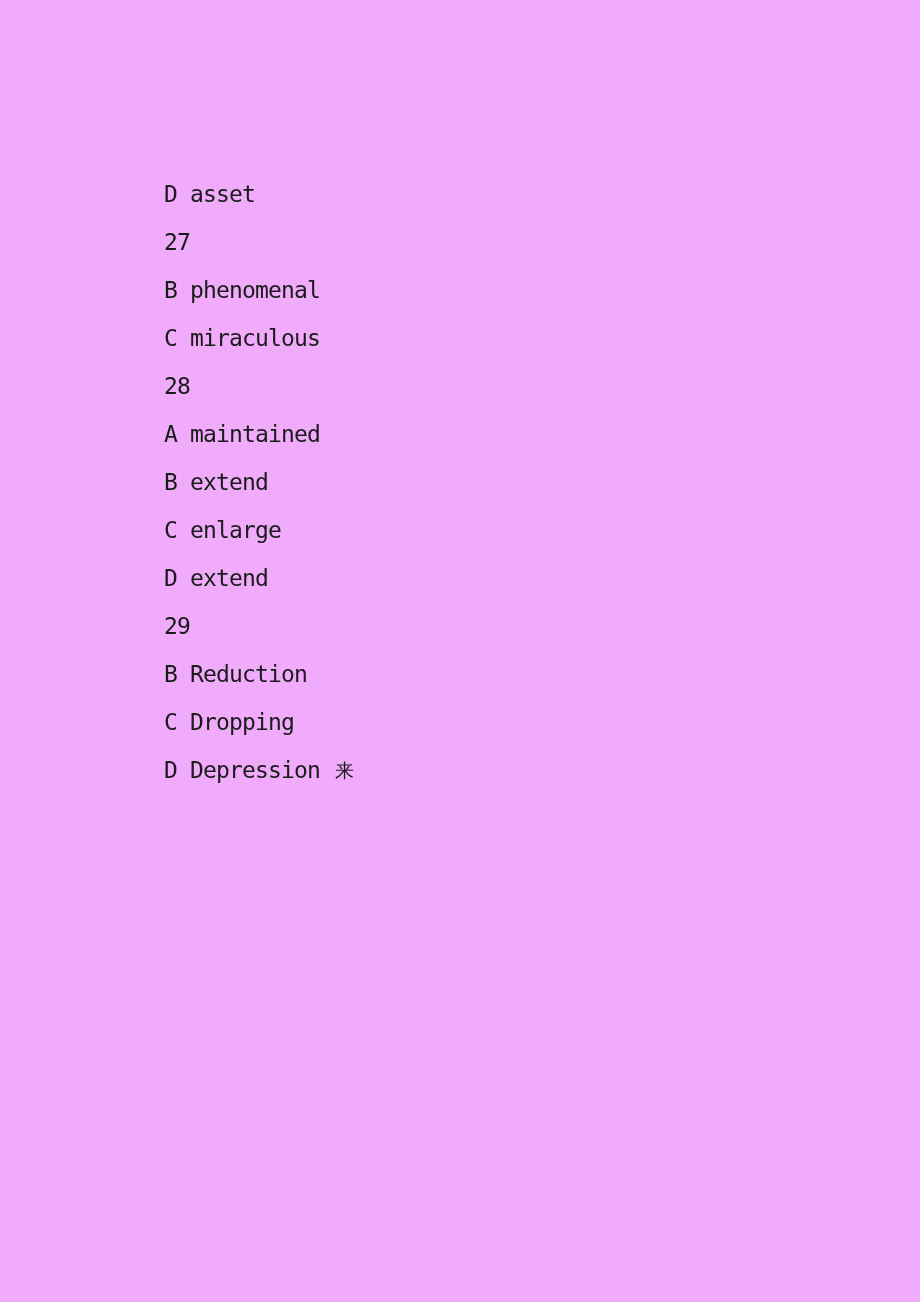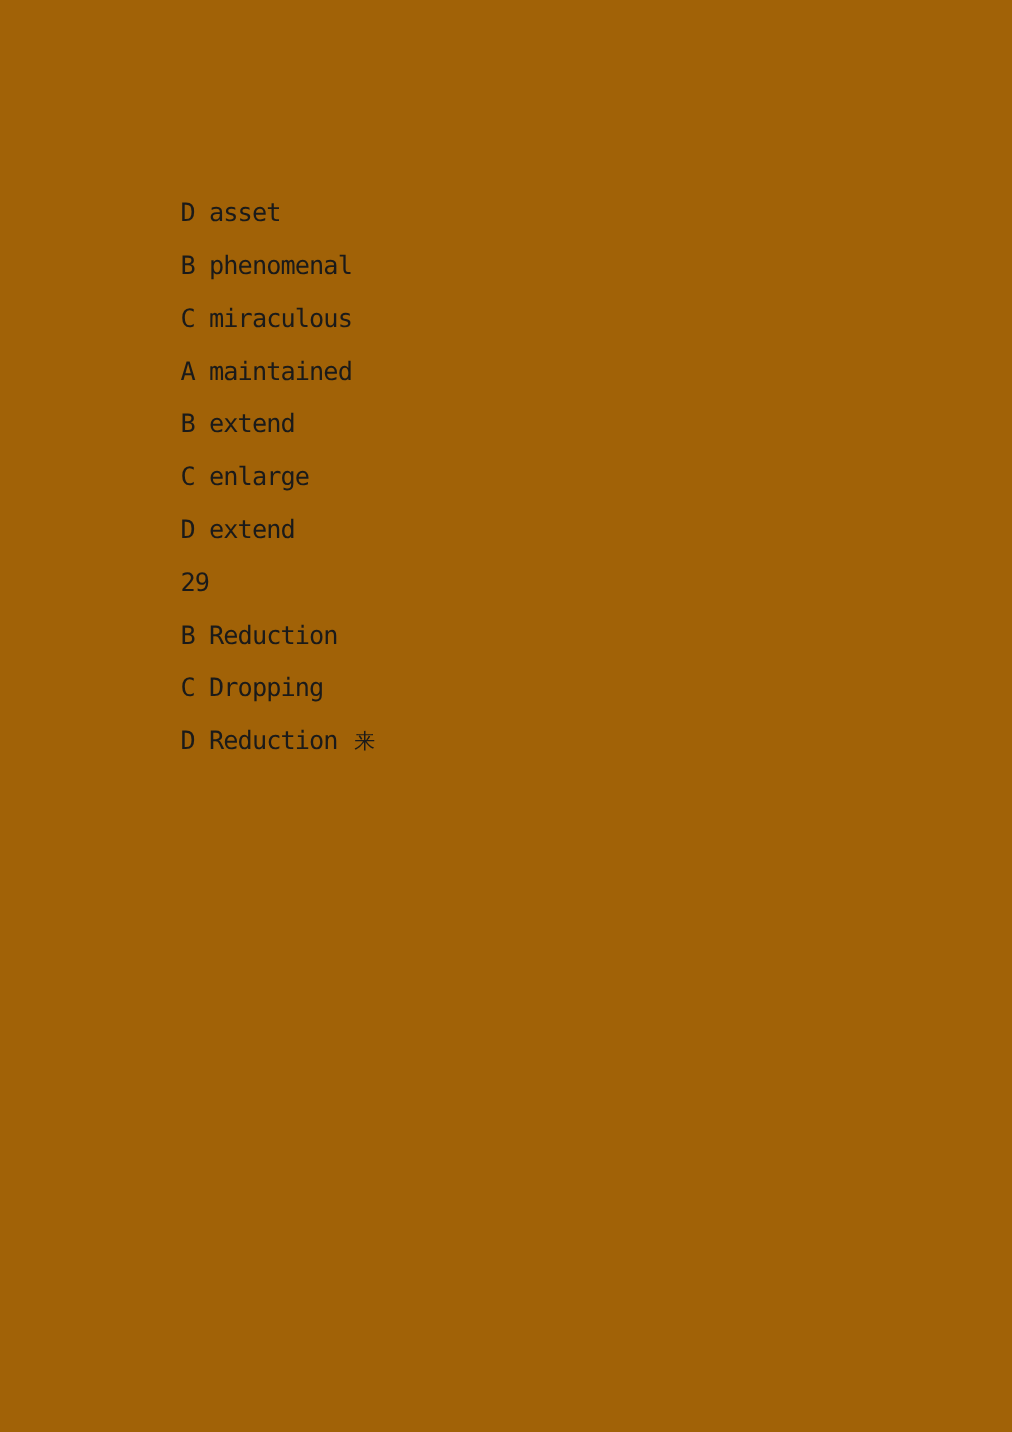"D asset" .page { background: #a16207 -> #f0abfc }
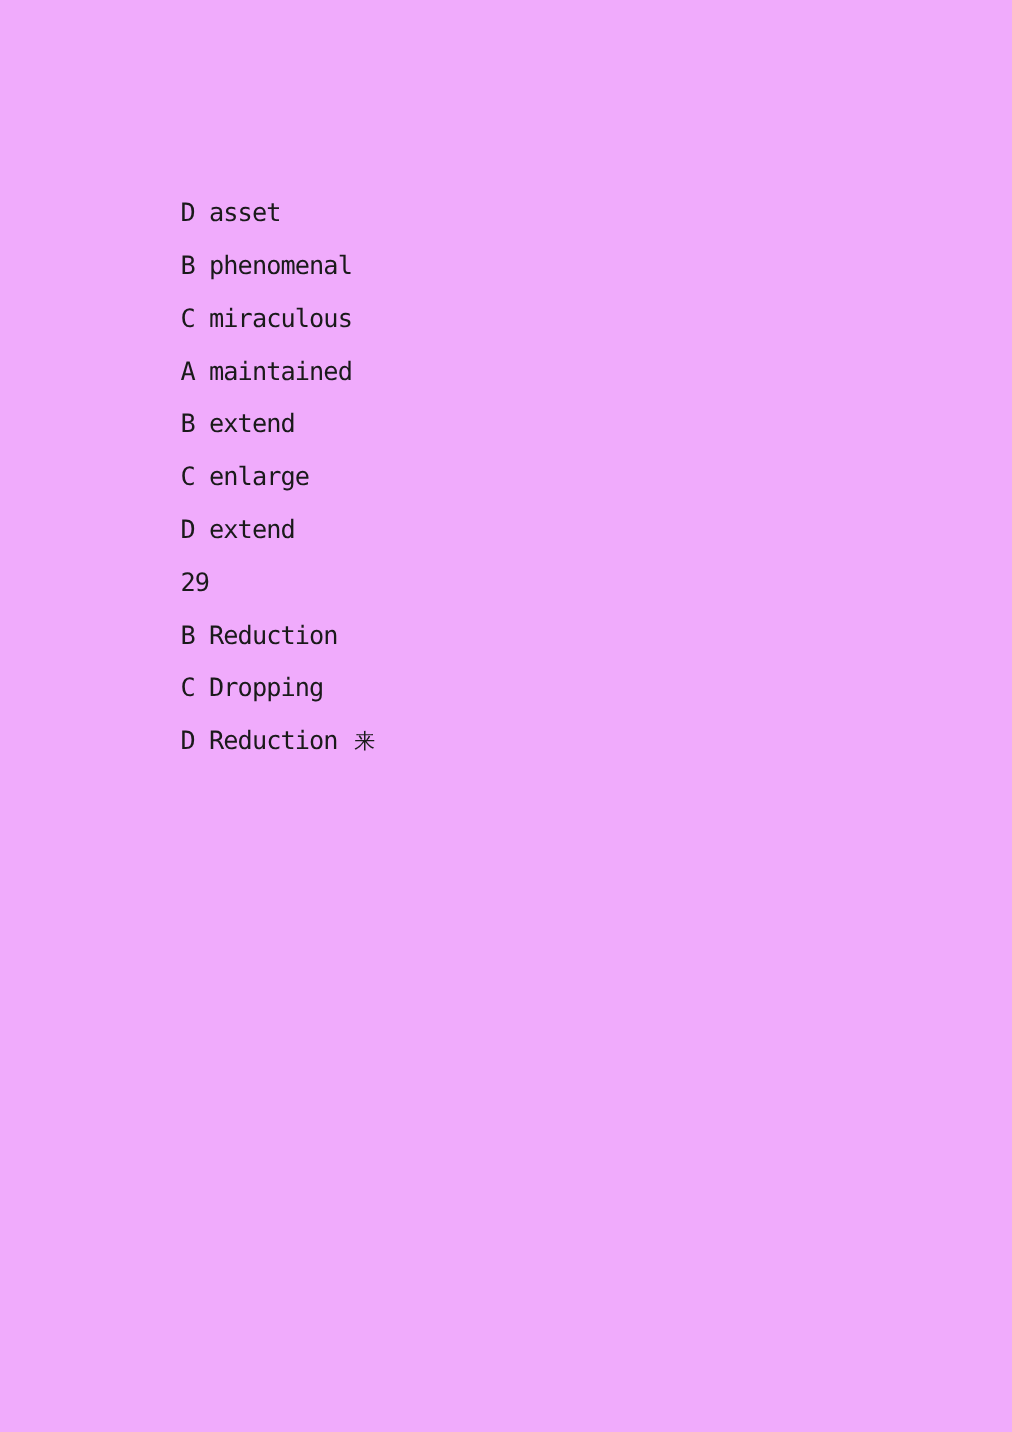"27" div.doc-line { html: none -> <div><span>27</span></div> }
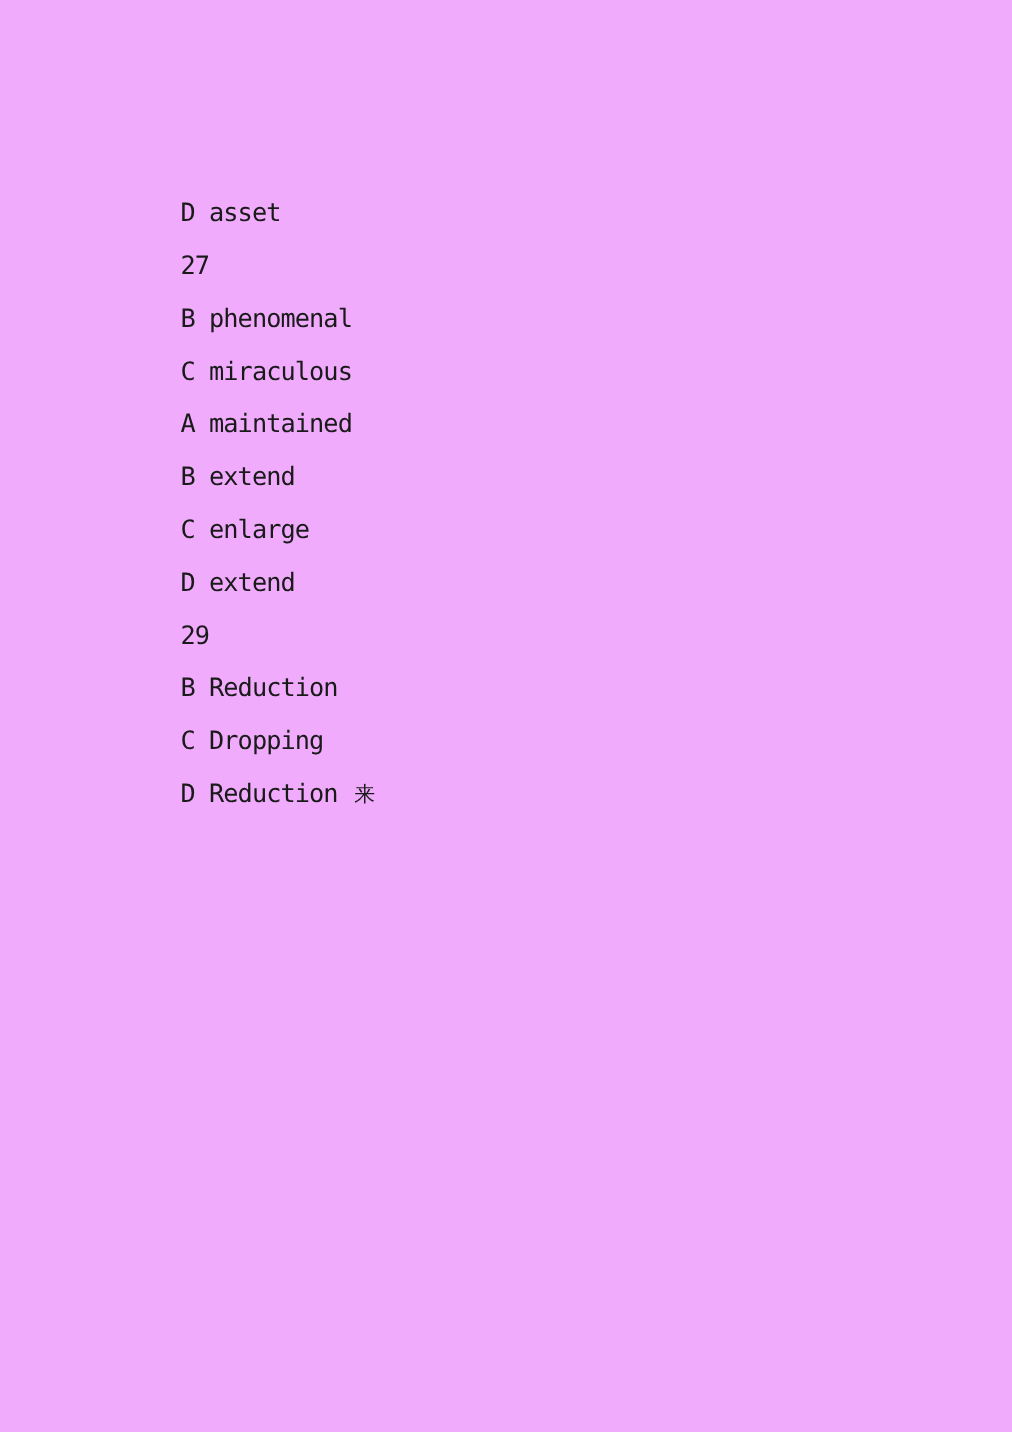"28" div.doc-line { html: none -> <div><span>28</span></div> }
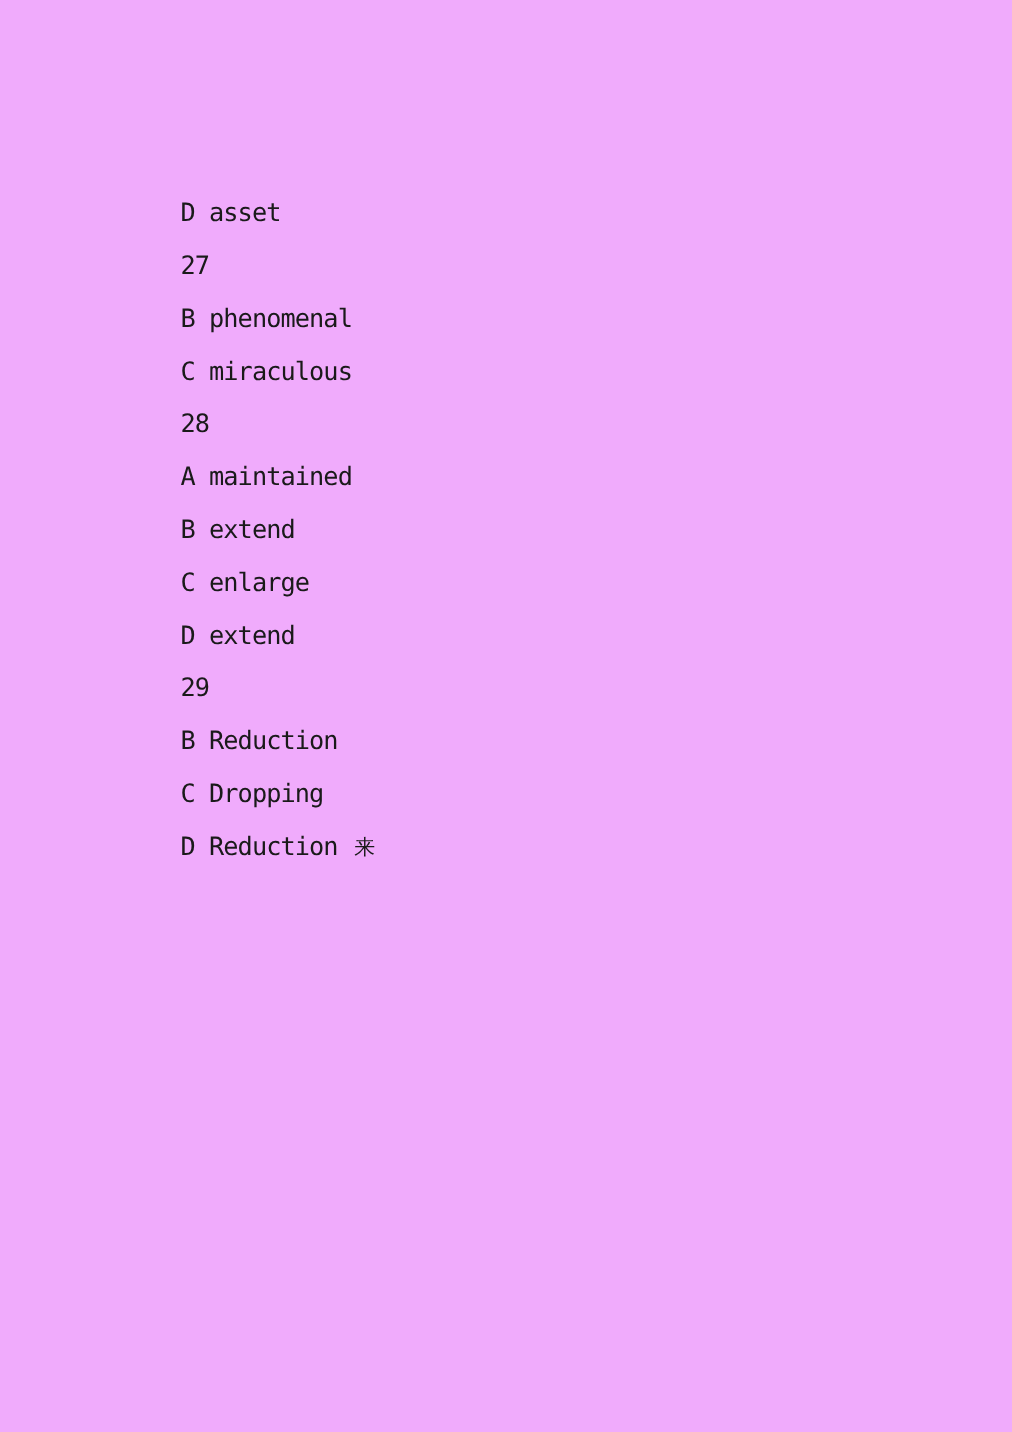"D Reduction" span { text: Reduction -> Depression }
